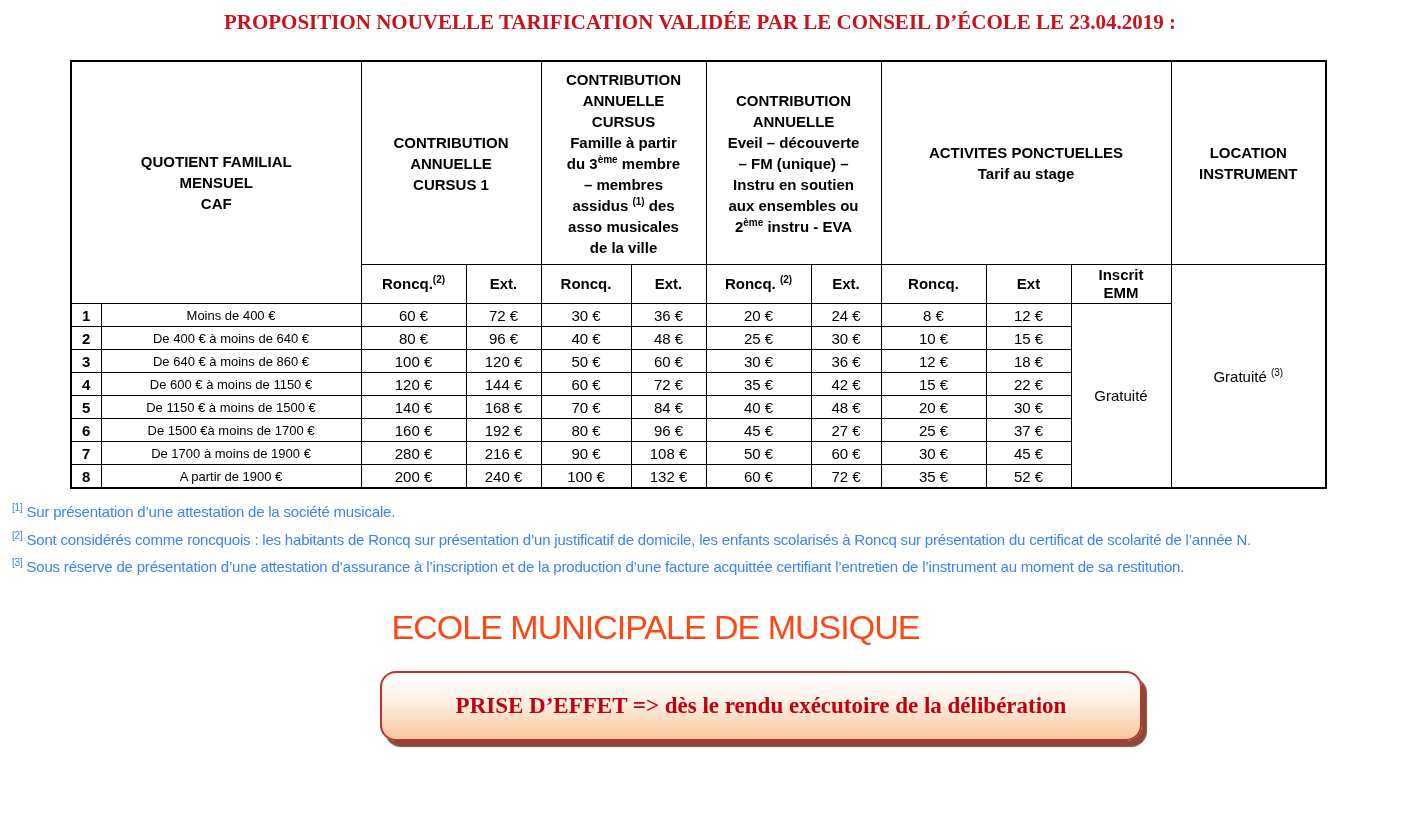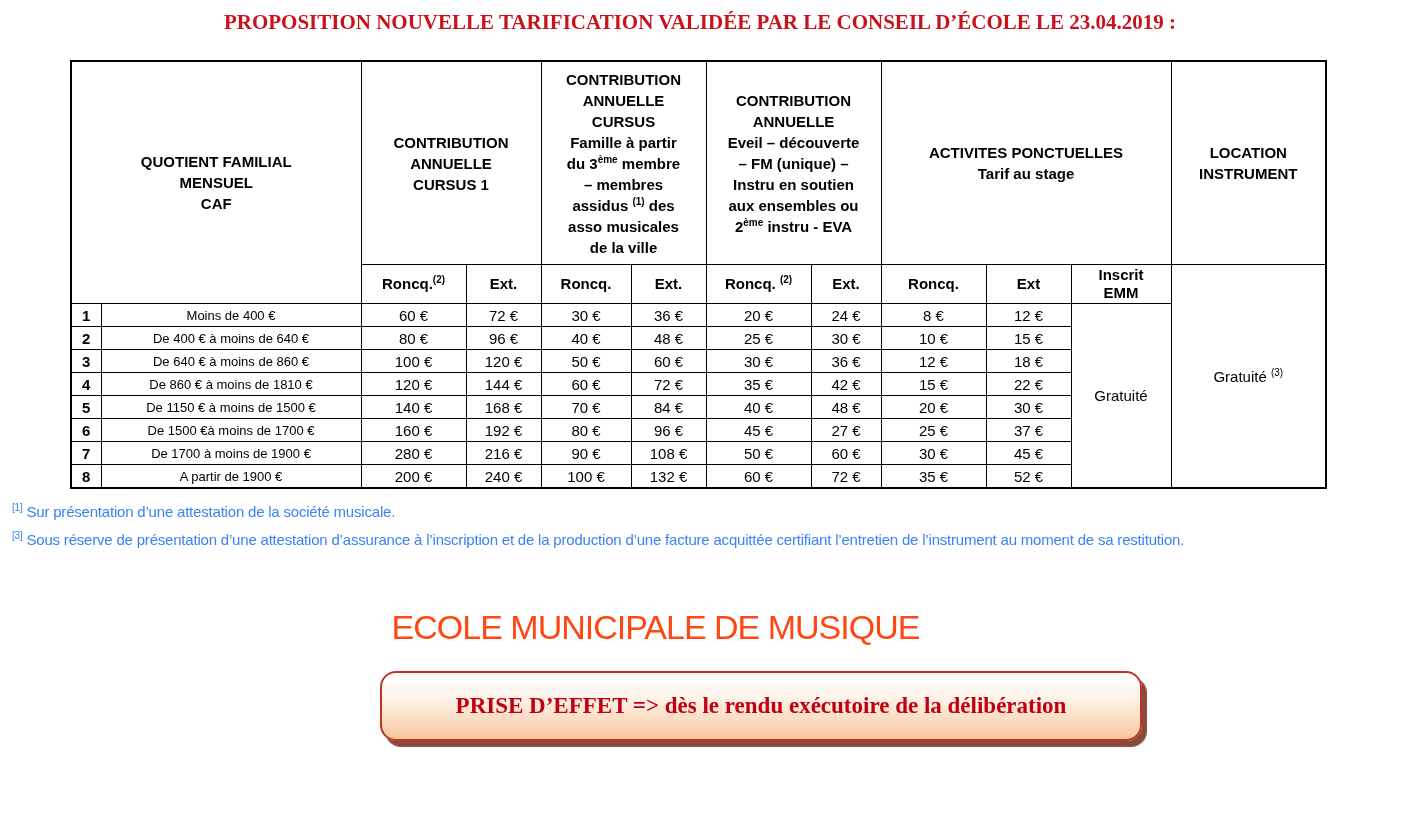"De 860 € à moins" td.row-label { text: 860 € à moins de 1810 -> 600 € à moins de 1150 }
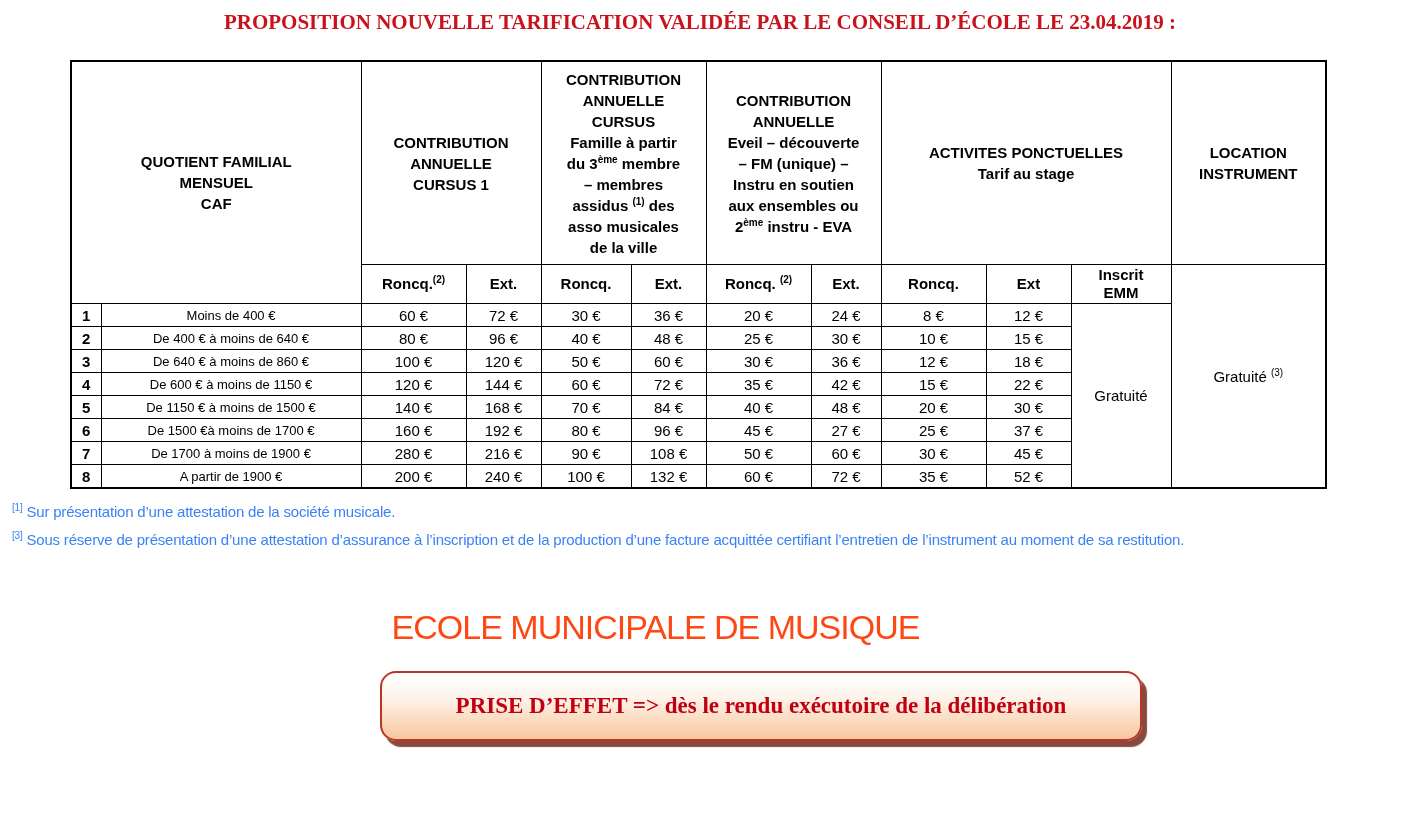"[2] Sont considérés comme roncquois" p { html: none -> <p><sup>[2]</sup><span> Sont considérés comme roncquois : les habitants de Roncq sur présentation d’un justificatif de domicile, les enfants scolarisés à Roncq sur présentation du certificat de scolarité de l’année N.</span></p> }
